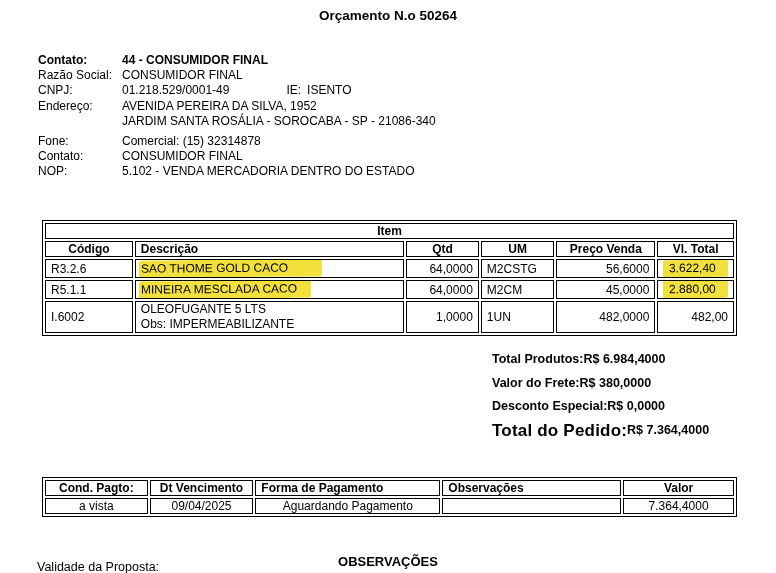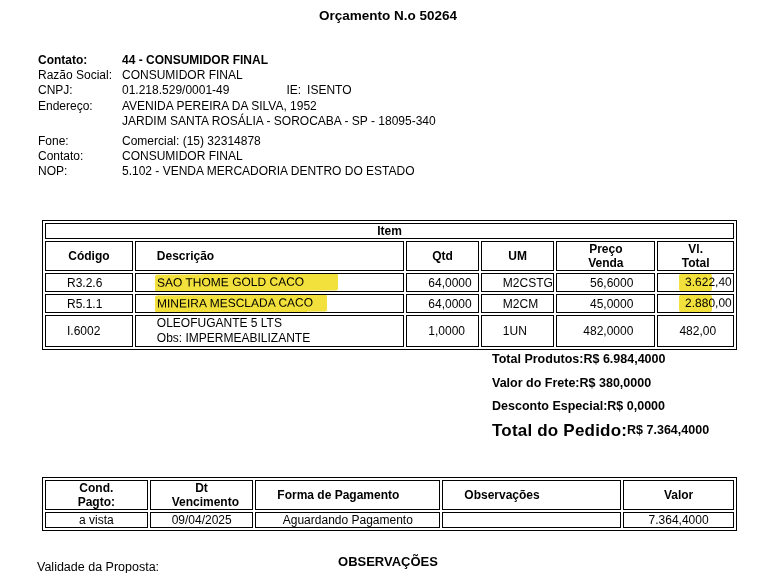"JARDIM SANTA ROSÁLIA - SOROCABA" span.val { text: 18095-340 -> 21086-340 }
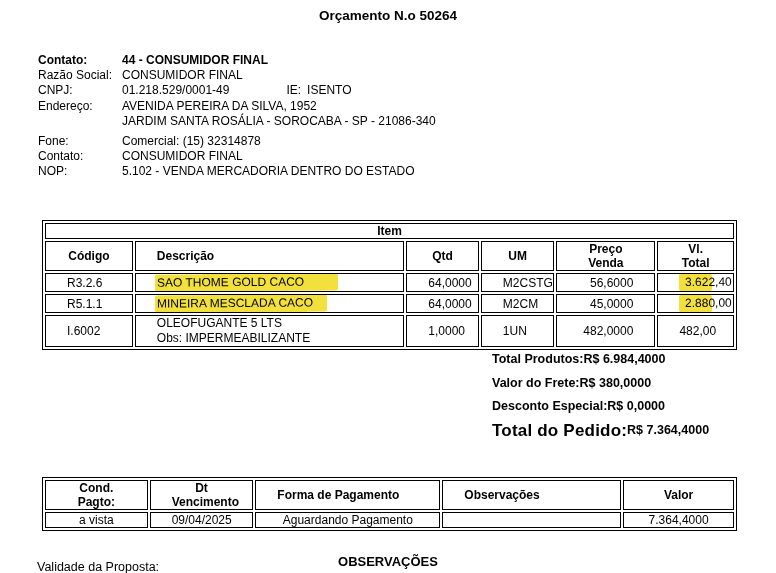"Item" table.grid th, table.grid td { padding: 0 21px -> 0 5px }
